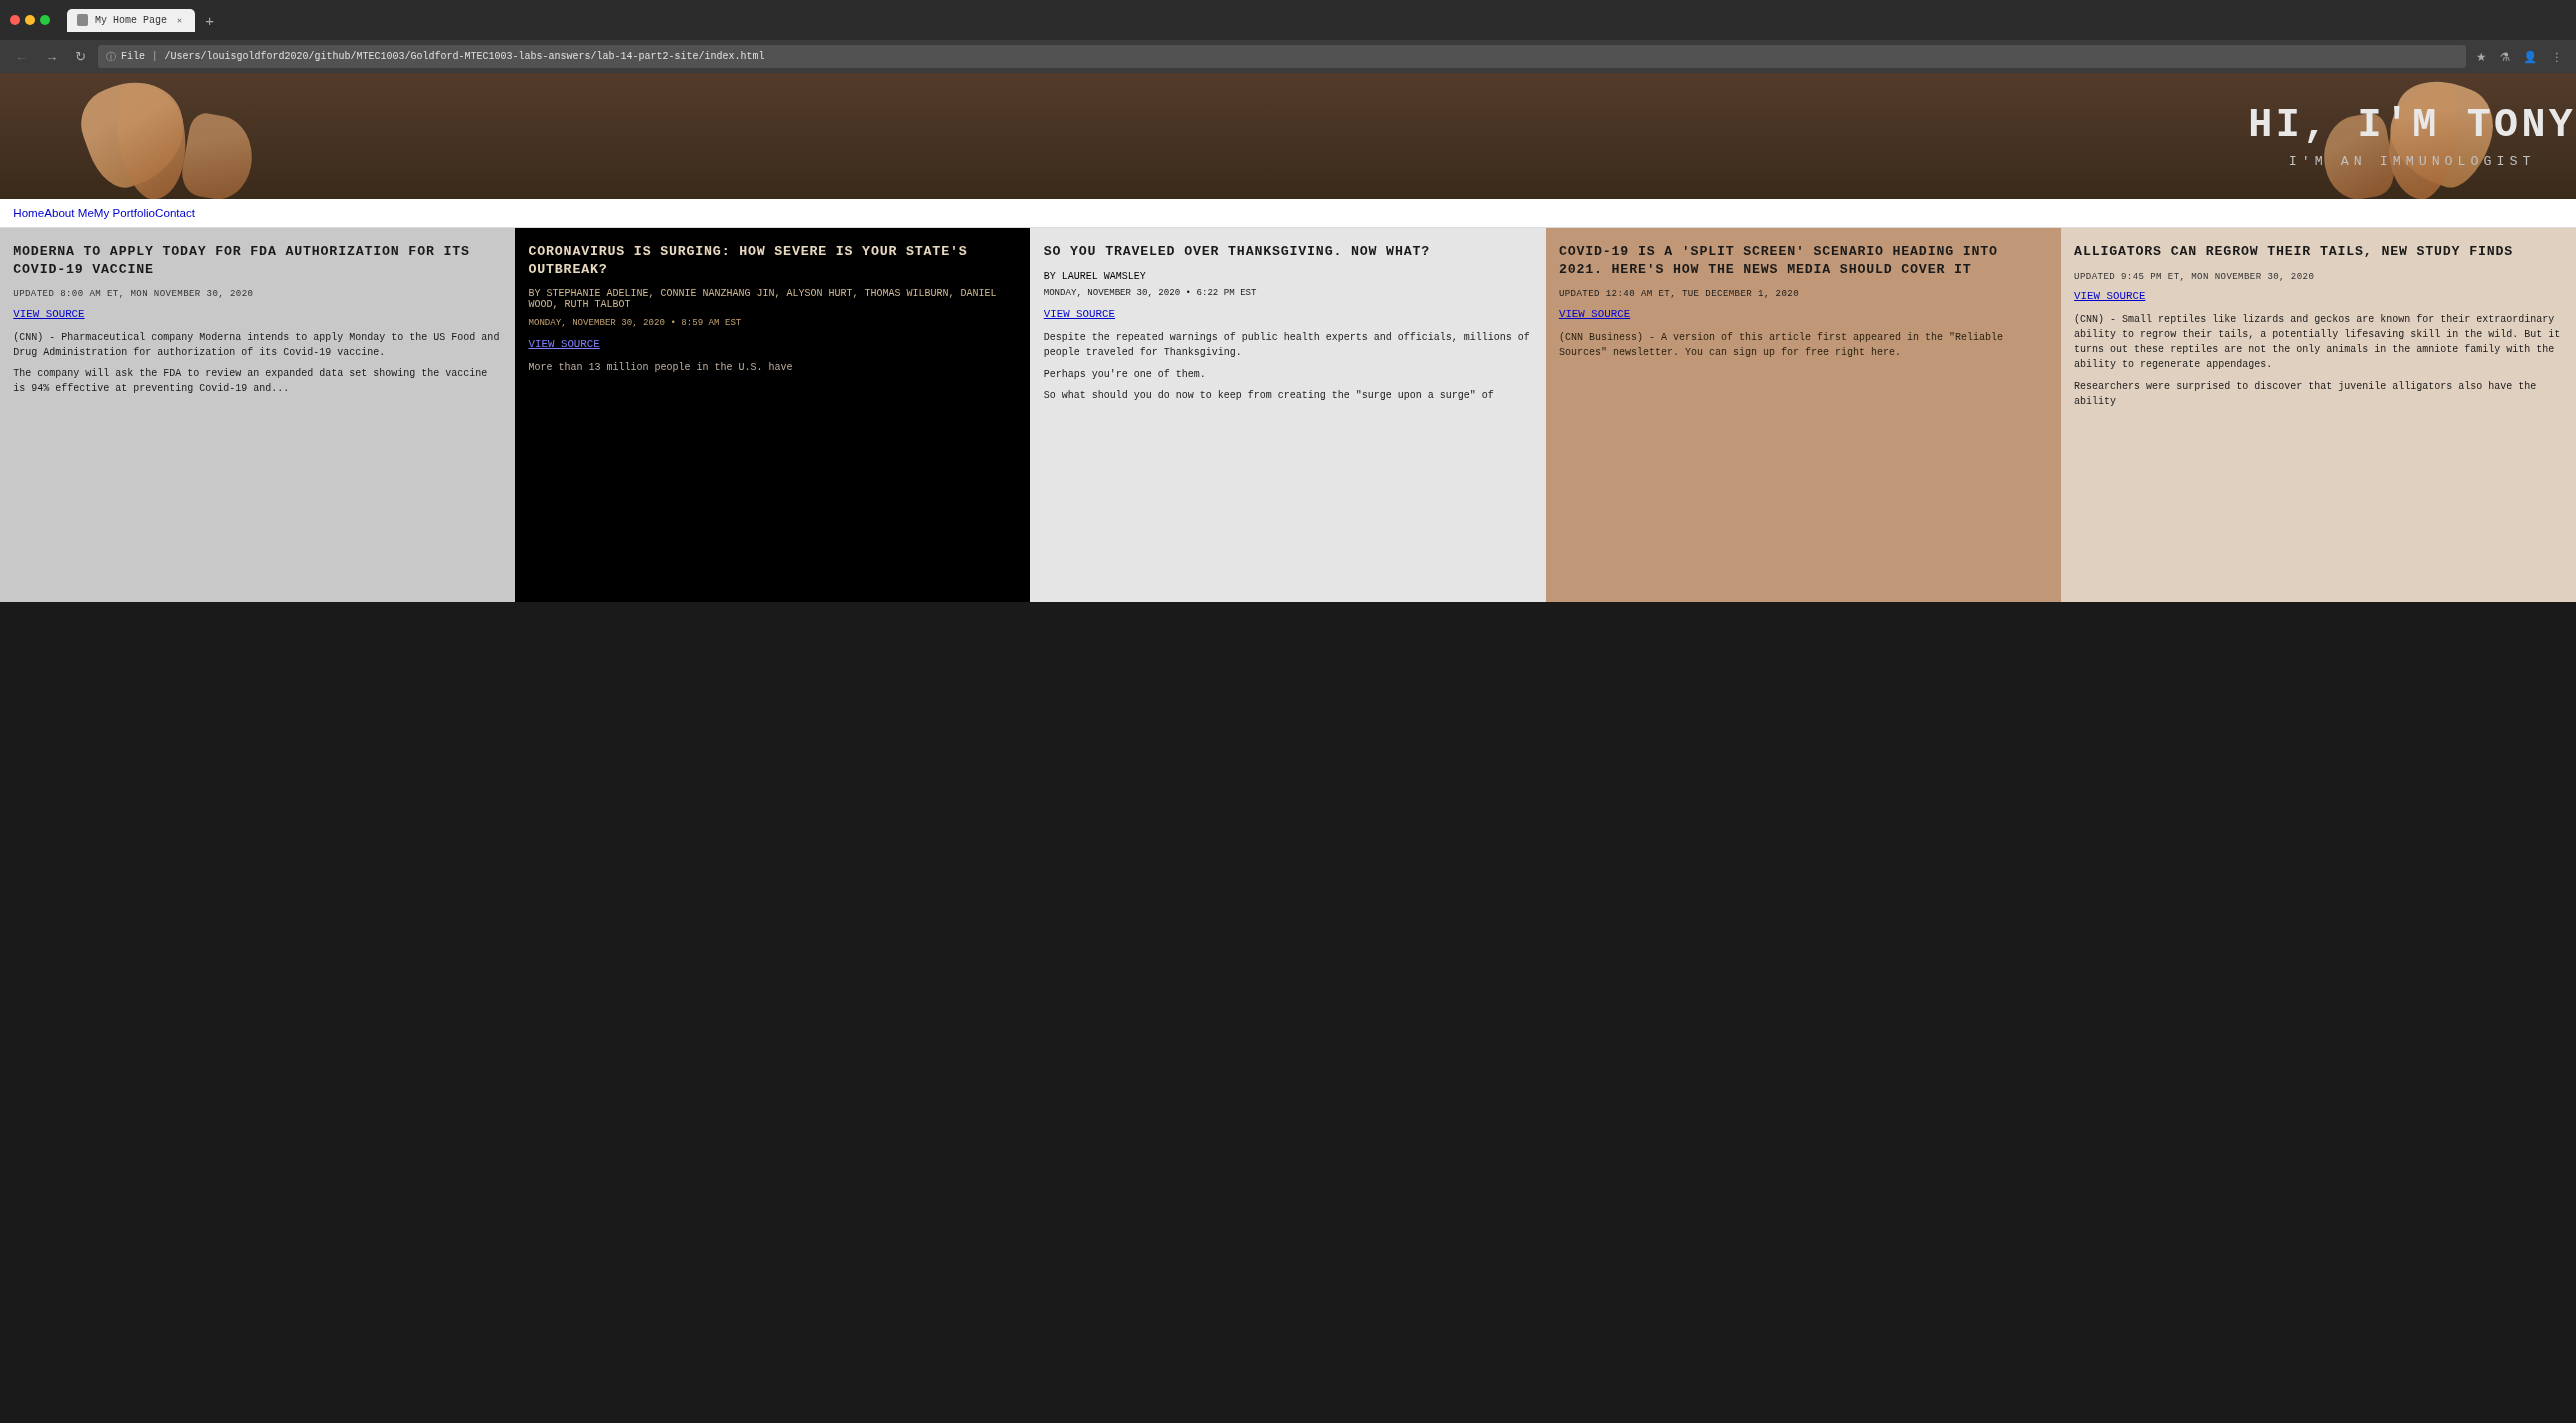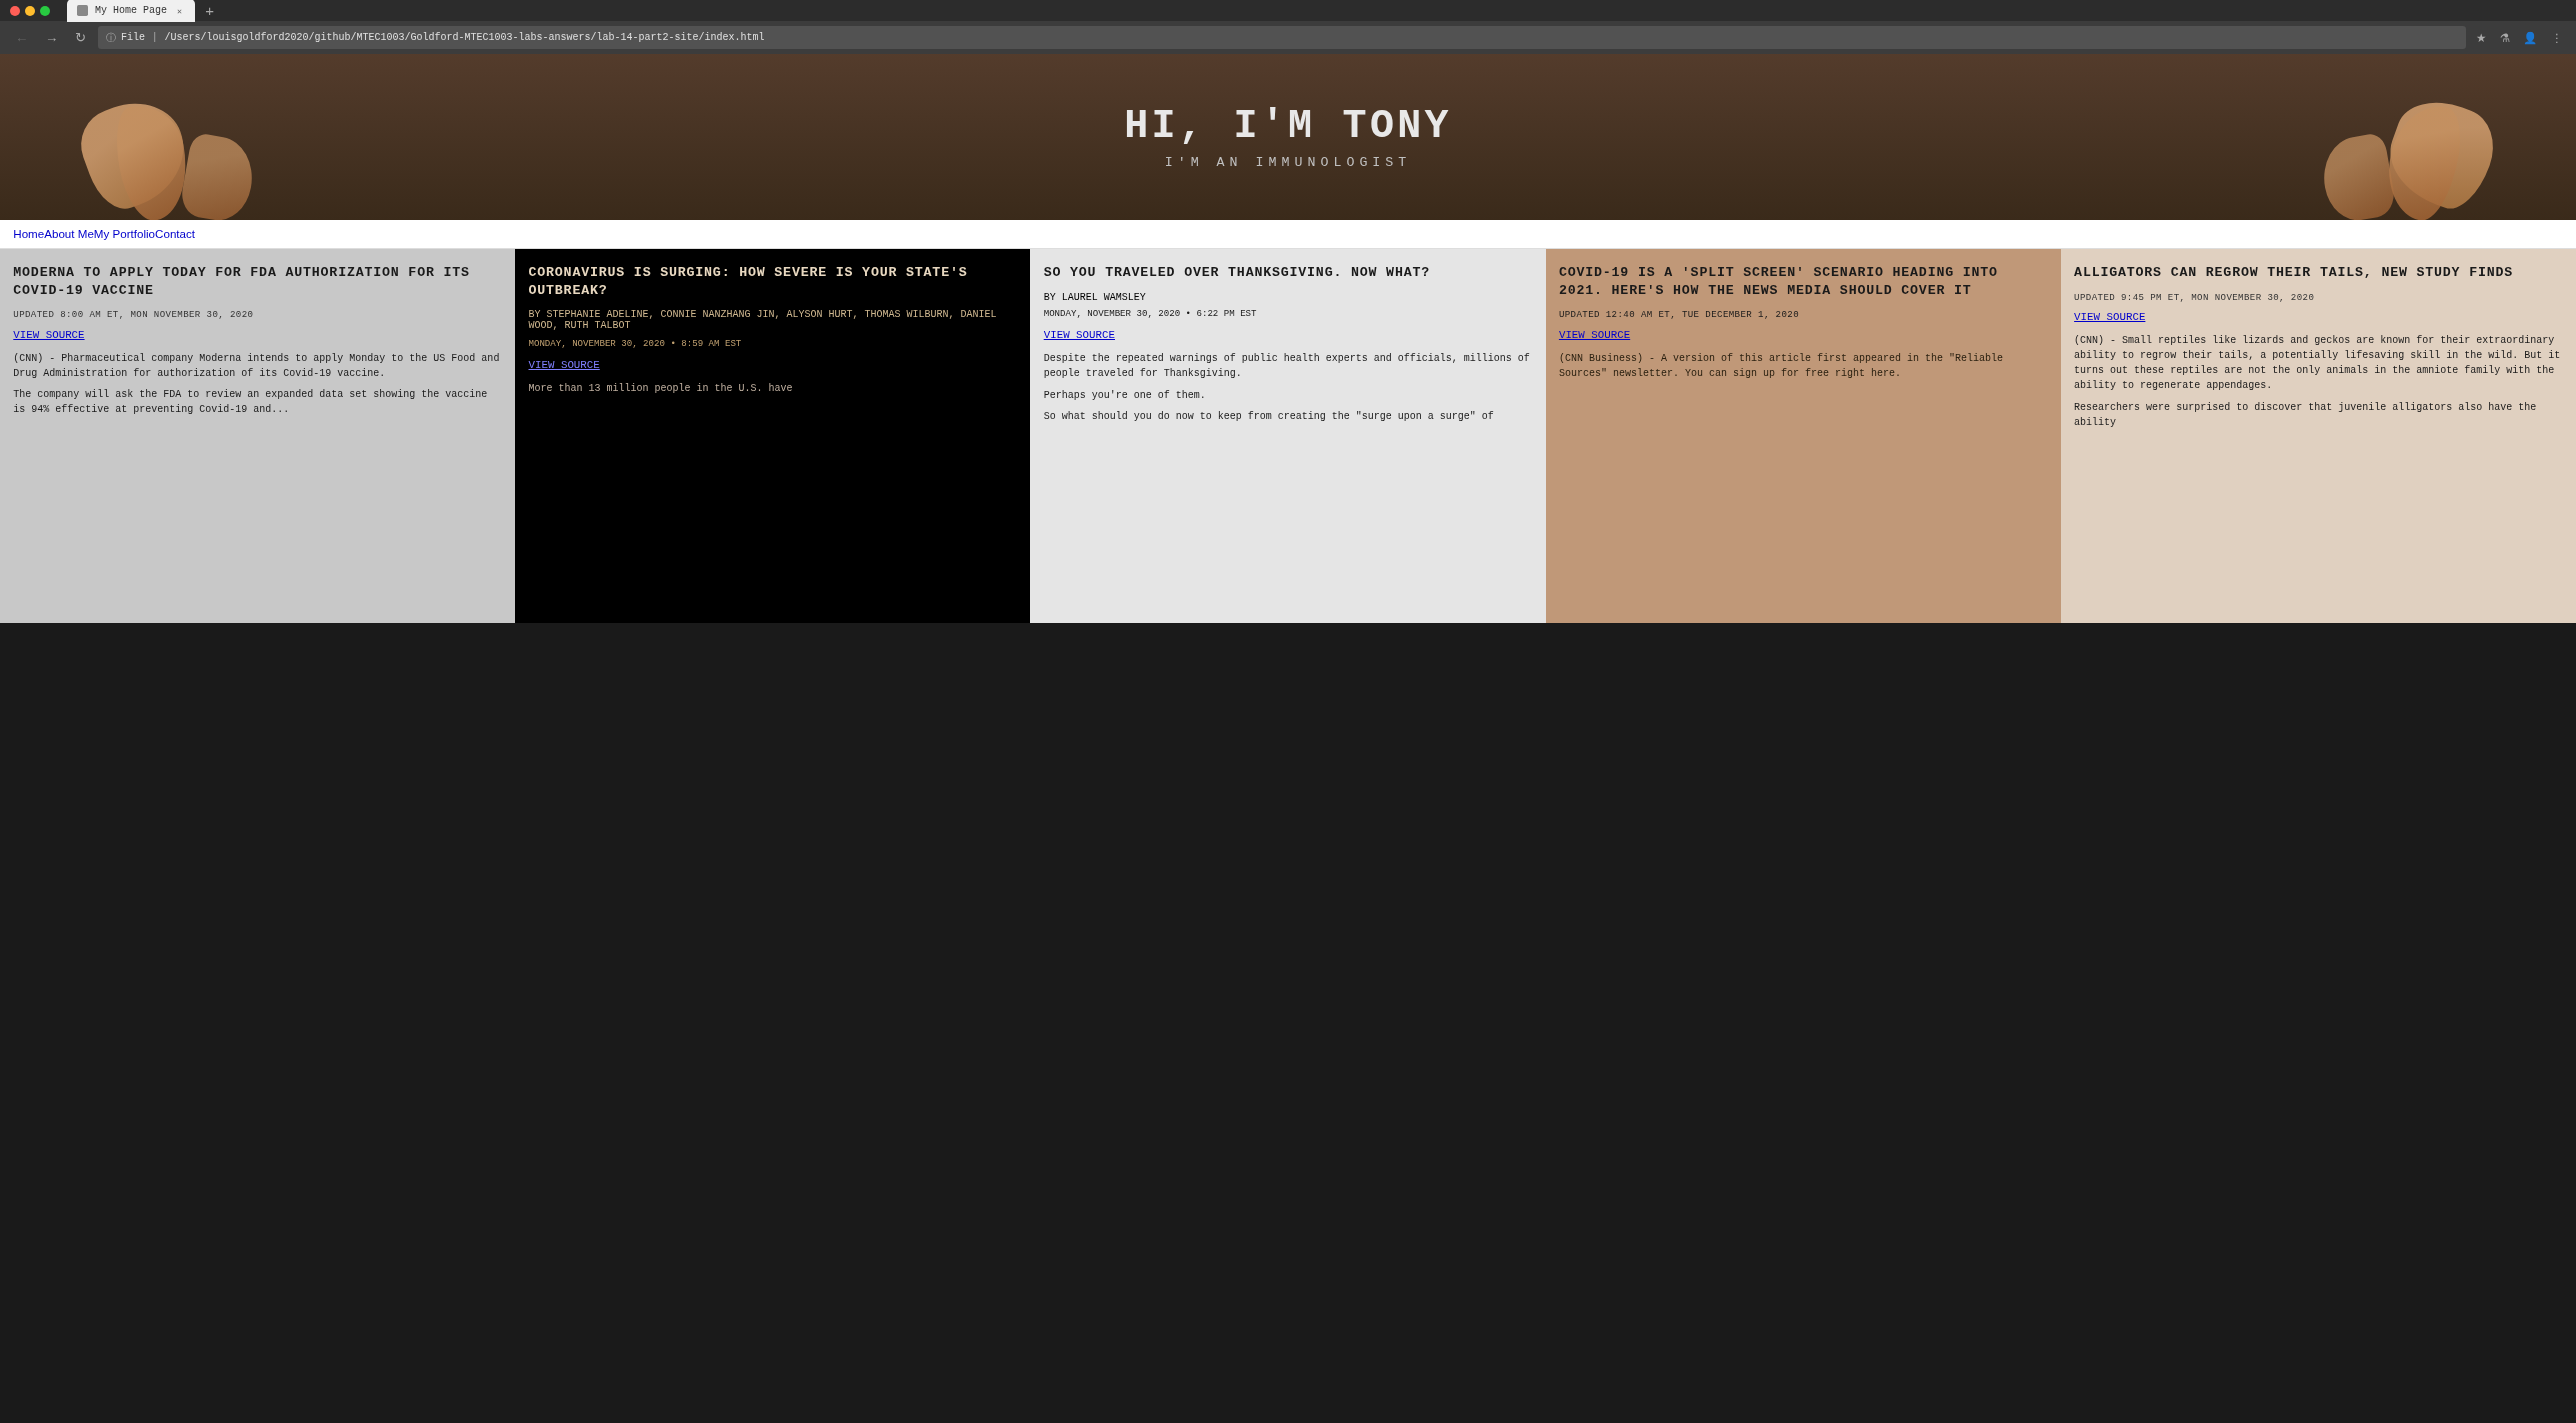"My Home Page" .browser-titlebar { height: 21px -> 40px }
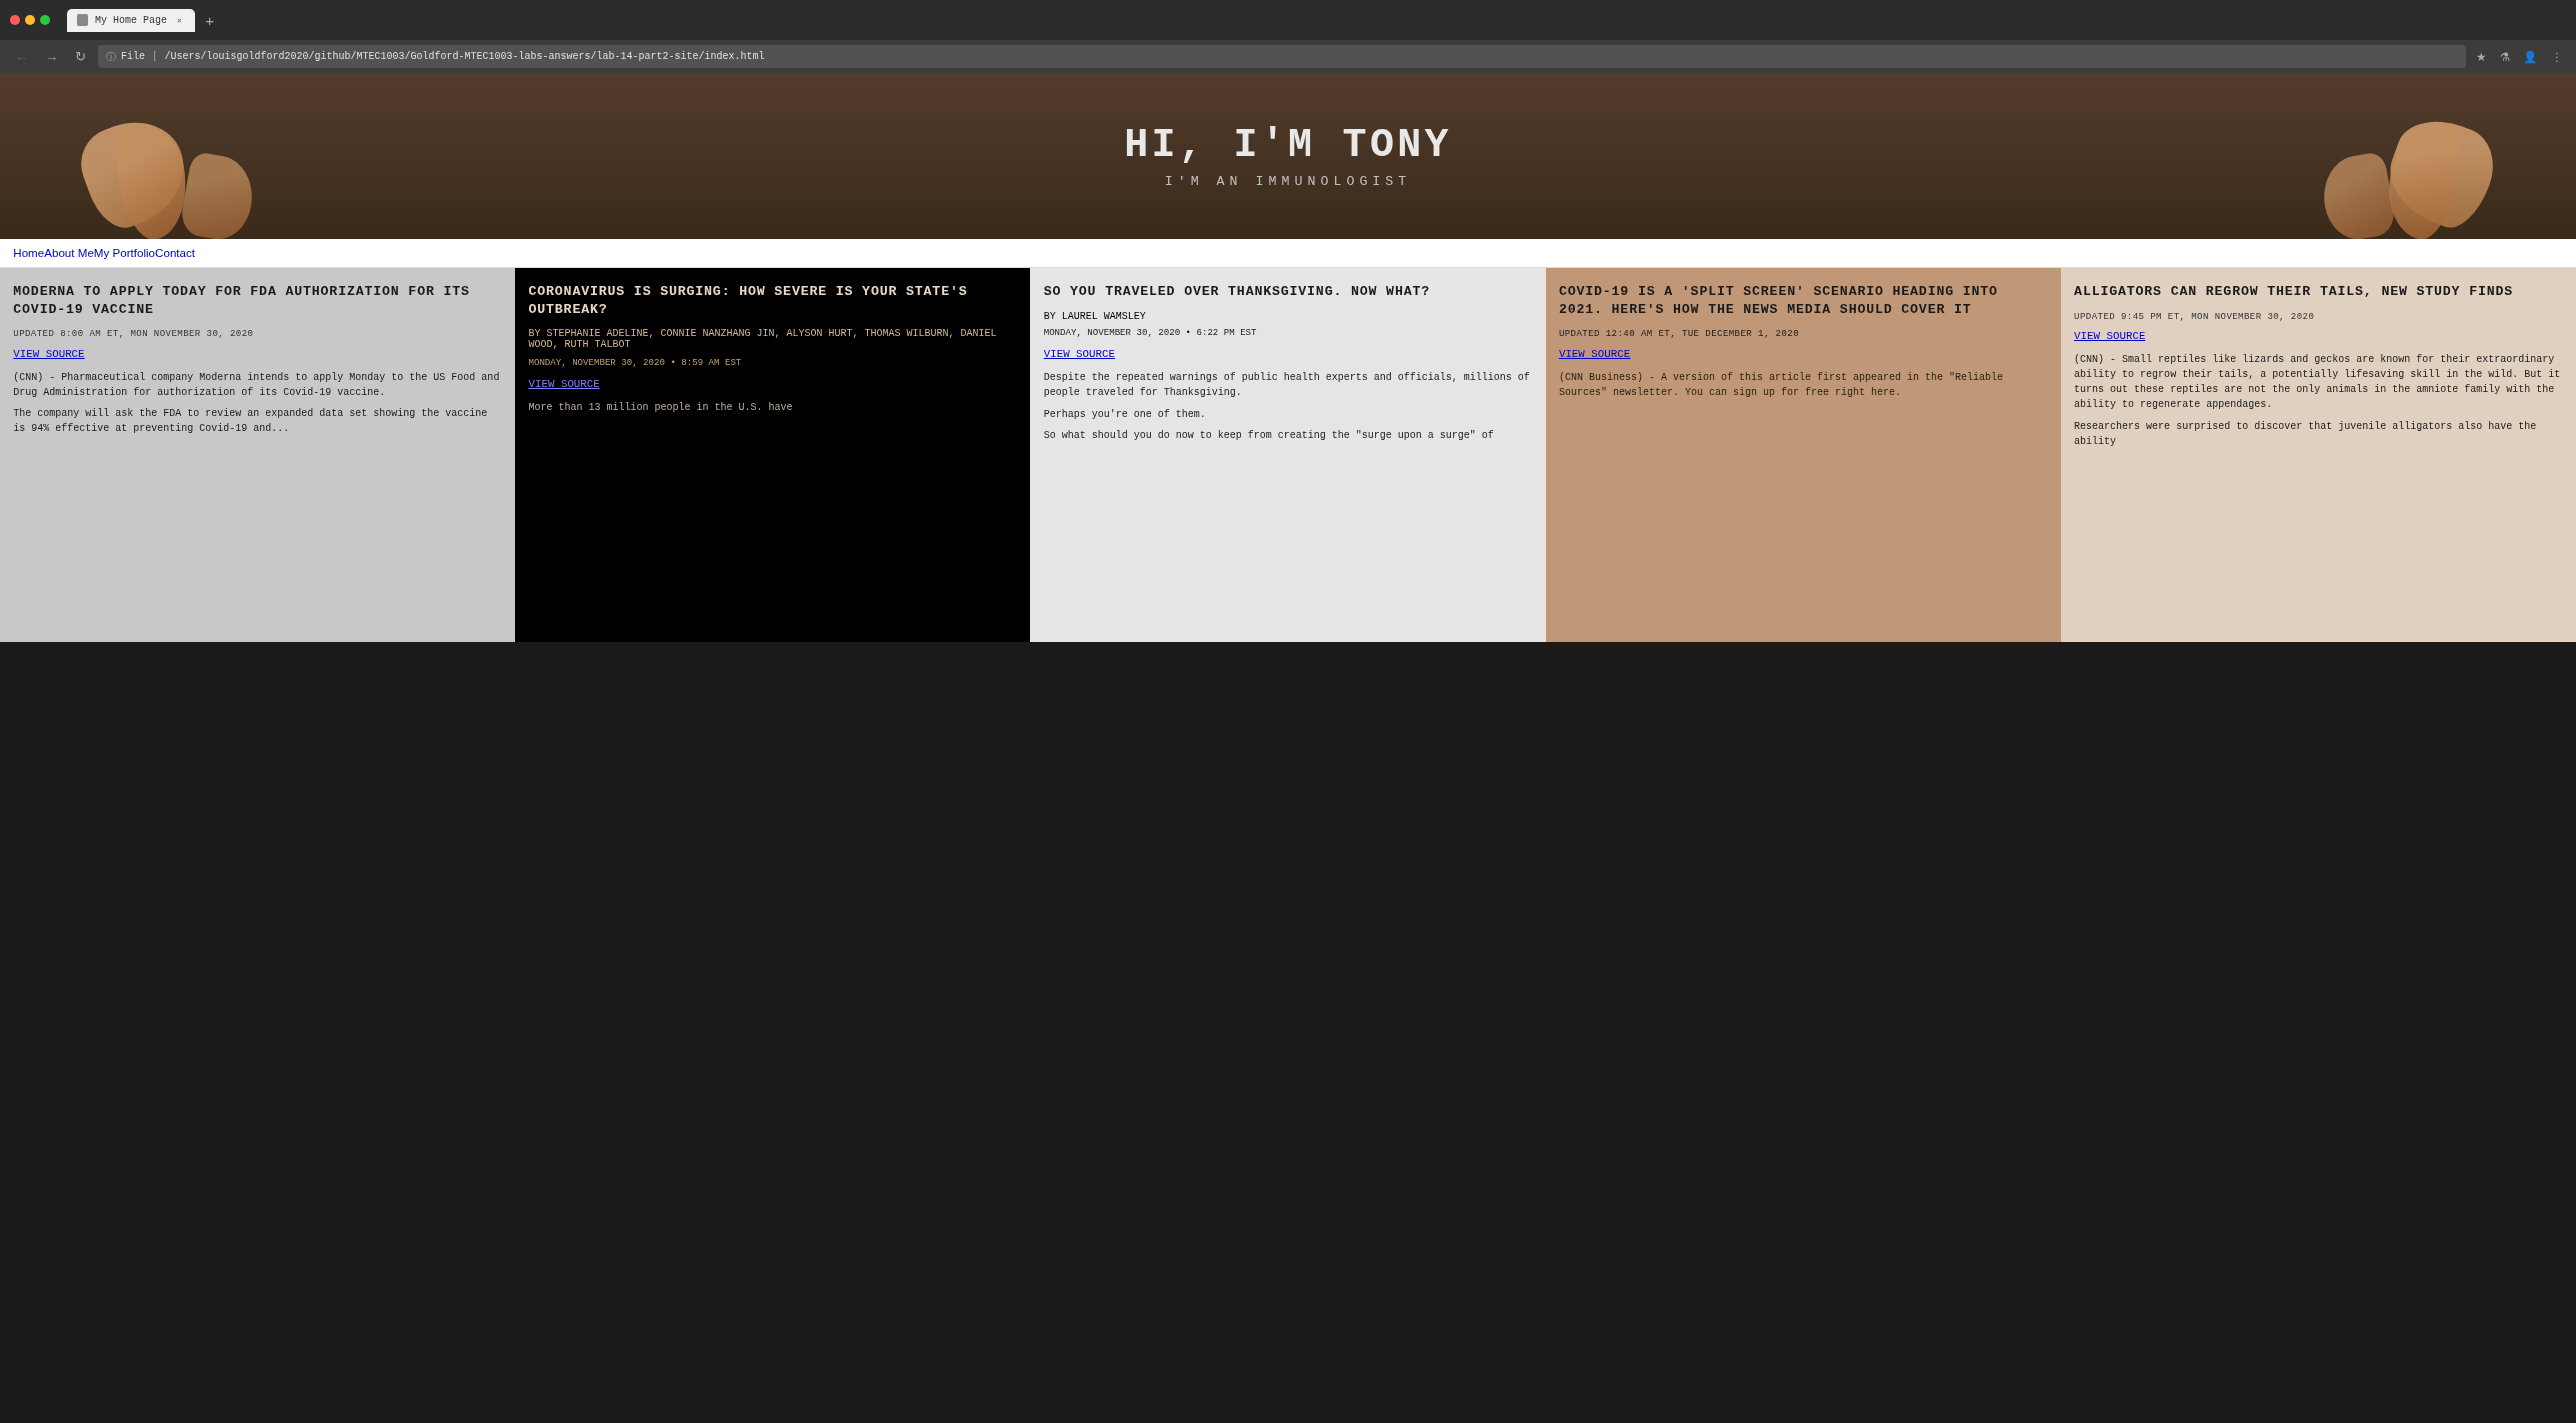"HI, I'M TONY" .hero { height: 166px -> 126px; justify-content: center -> flex-end }
